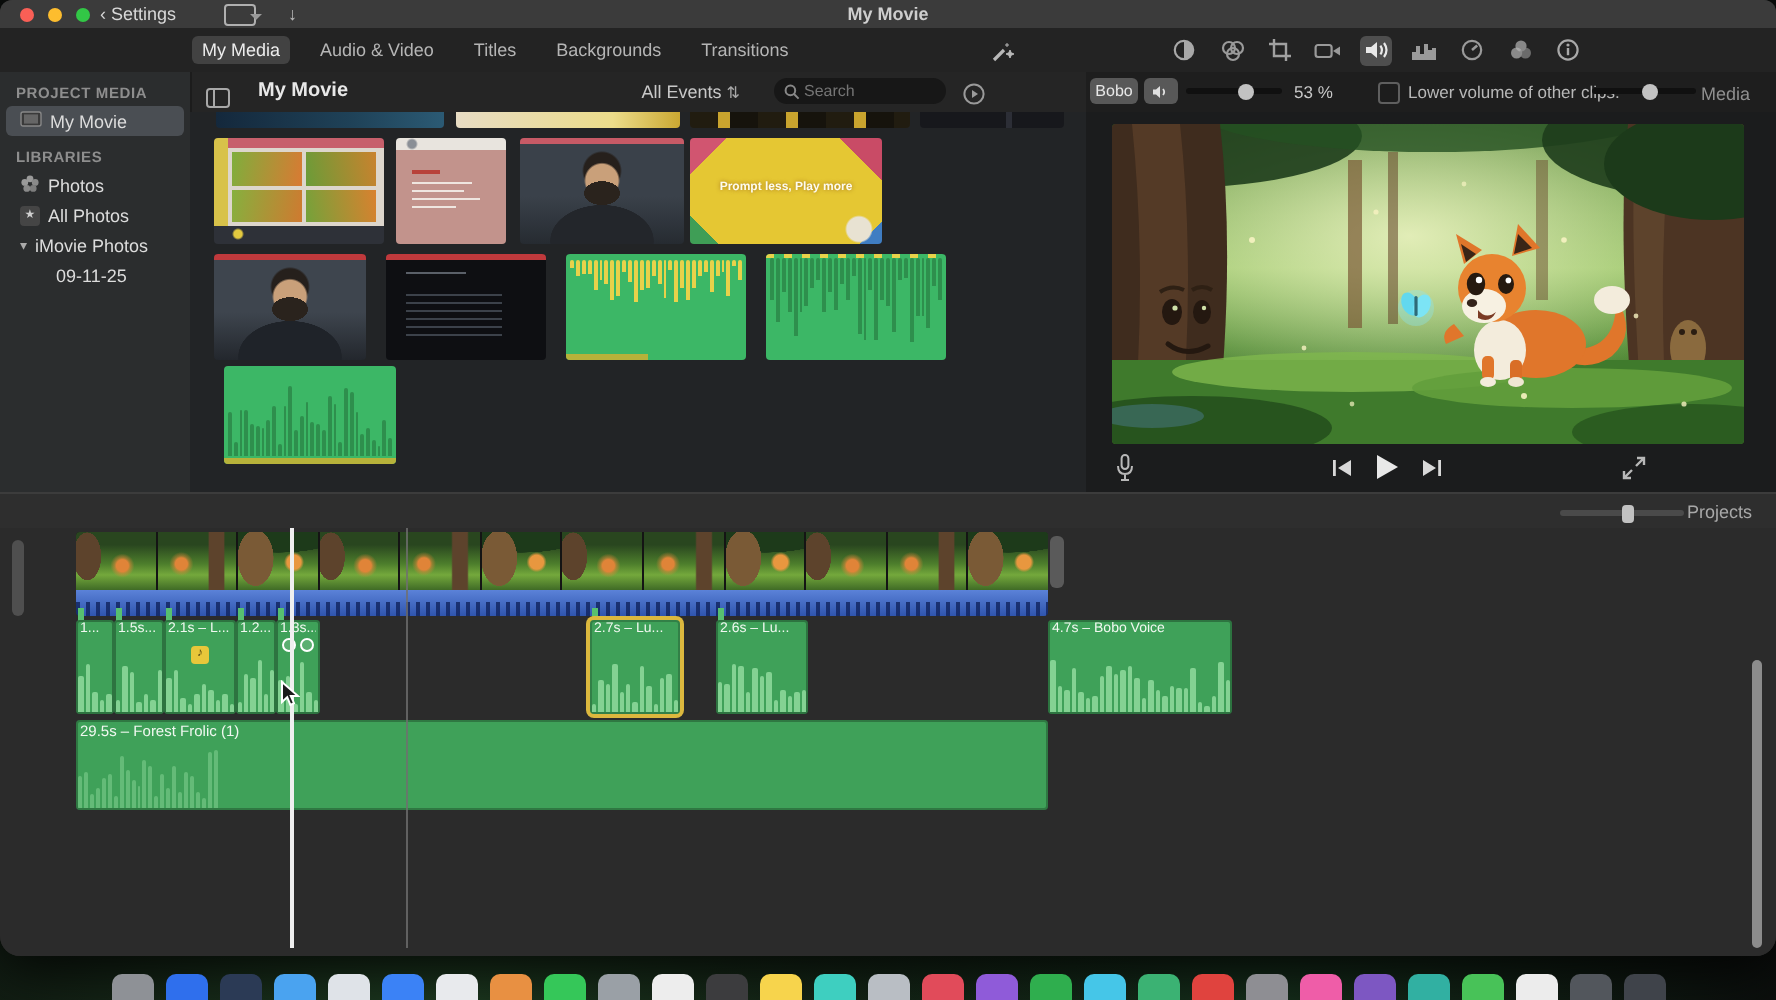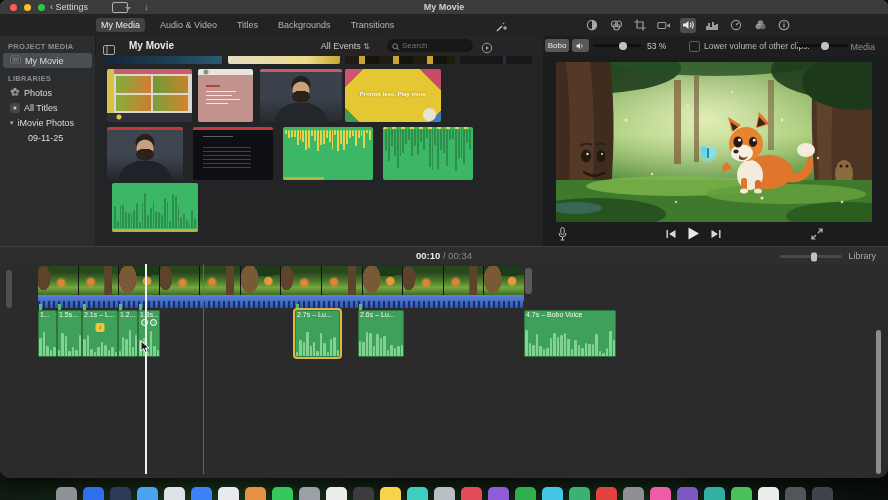"All Titles" span { text: Titles -> Photos }
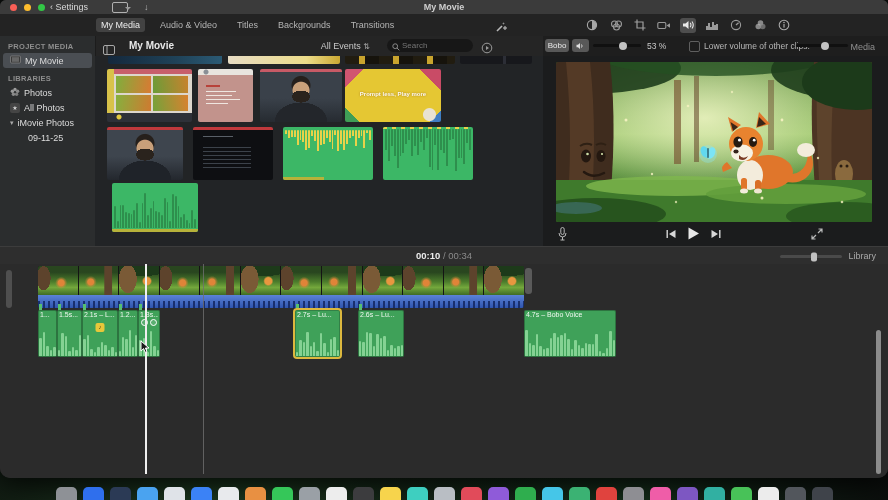"00:10 / 00:34" div.timecode { html: <div> <span>00:10</span> <span>/ 00:34</span> </div> -> none }
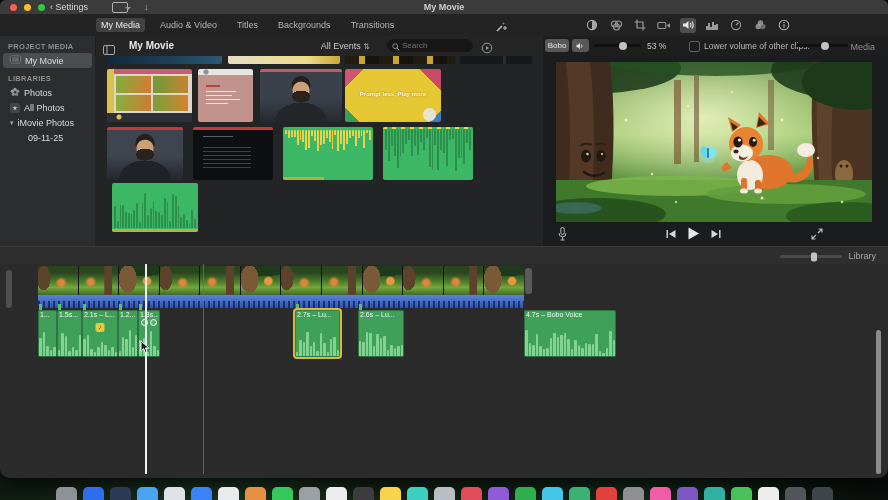"Library" button.settings { text: Library -> Projects }
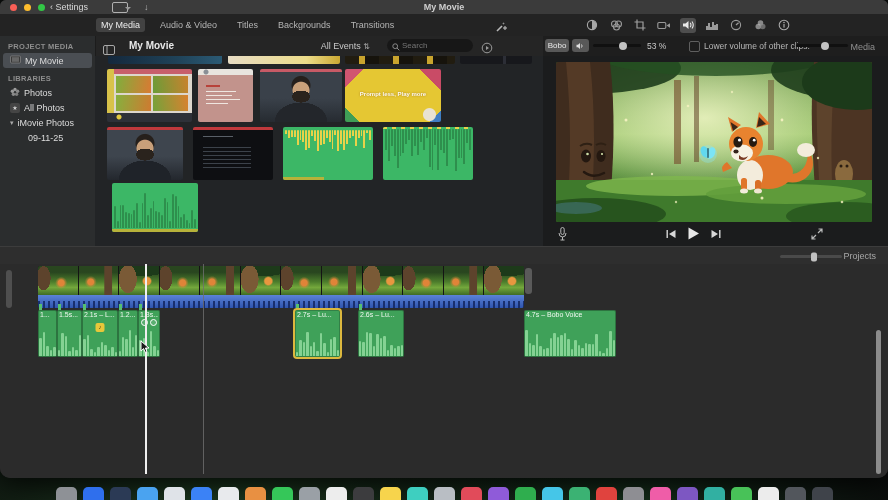"29.5s – Forest Frolic (1)" div.bgclip { html: none -> <div> <span>29.5s – Forest Frolic (1)</span> <span> <i></i> <i></i> <i></i> <i></i> <i></i> <i></i> <i></i> <i></i> <i></i> <i></i> <i></i> <i></i> <i></i> <i></i> <i></i> <i></i> <i></i> <i></i> <i></i> <i></i> <i></i> <i></i> <i></i> <i></i> </span> </div> }
